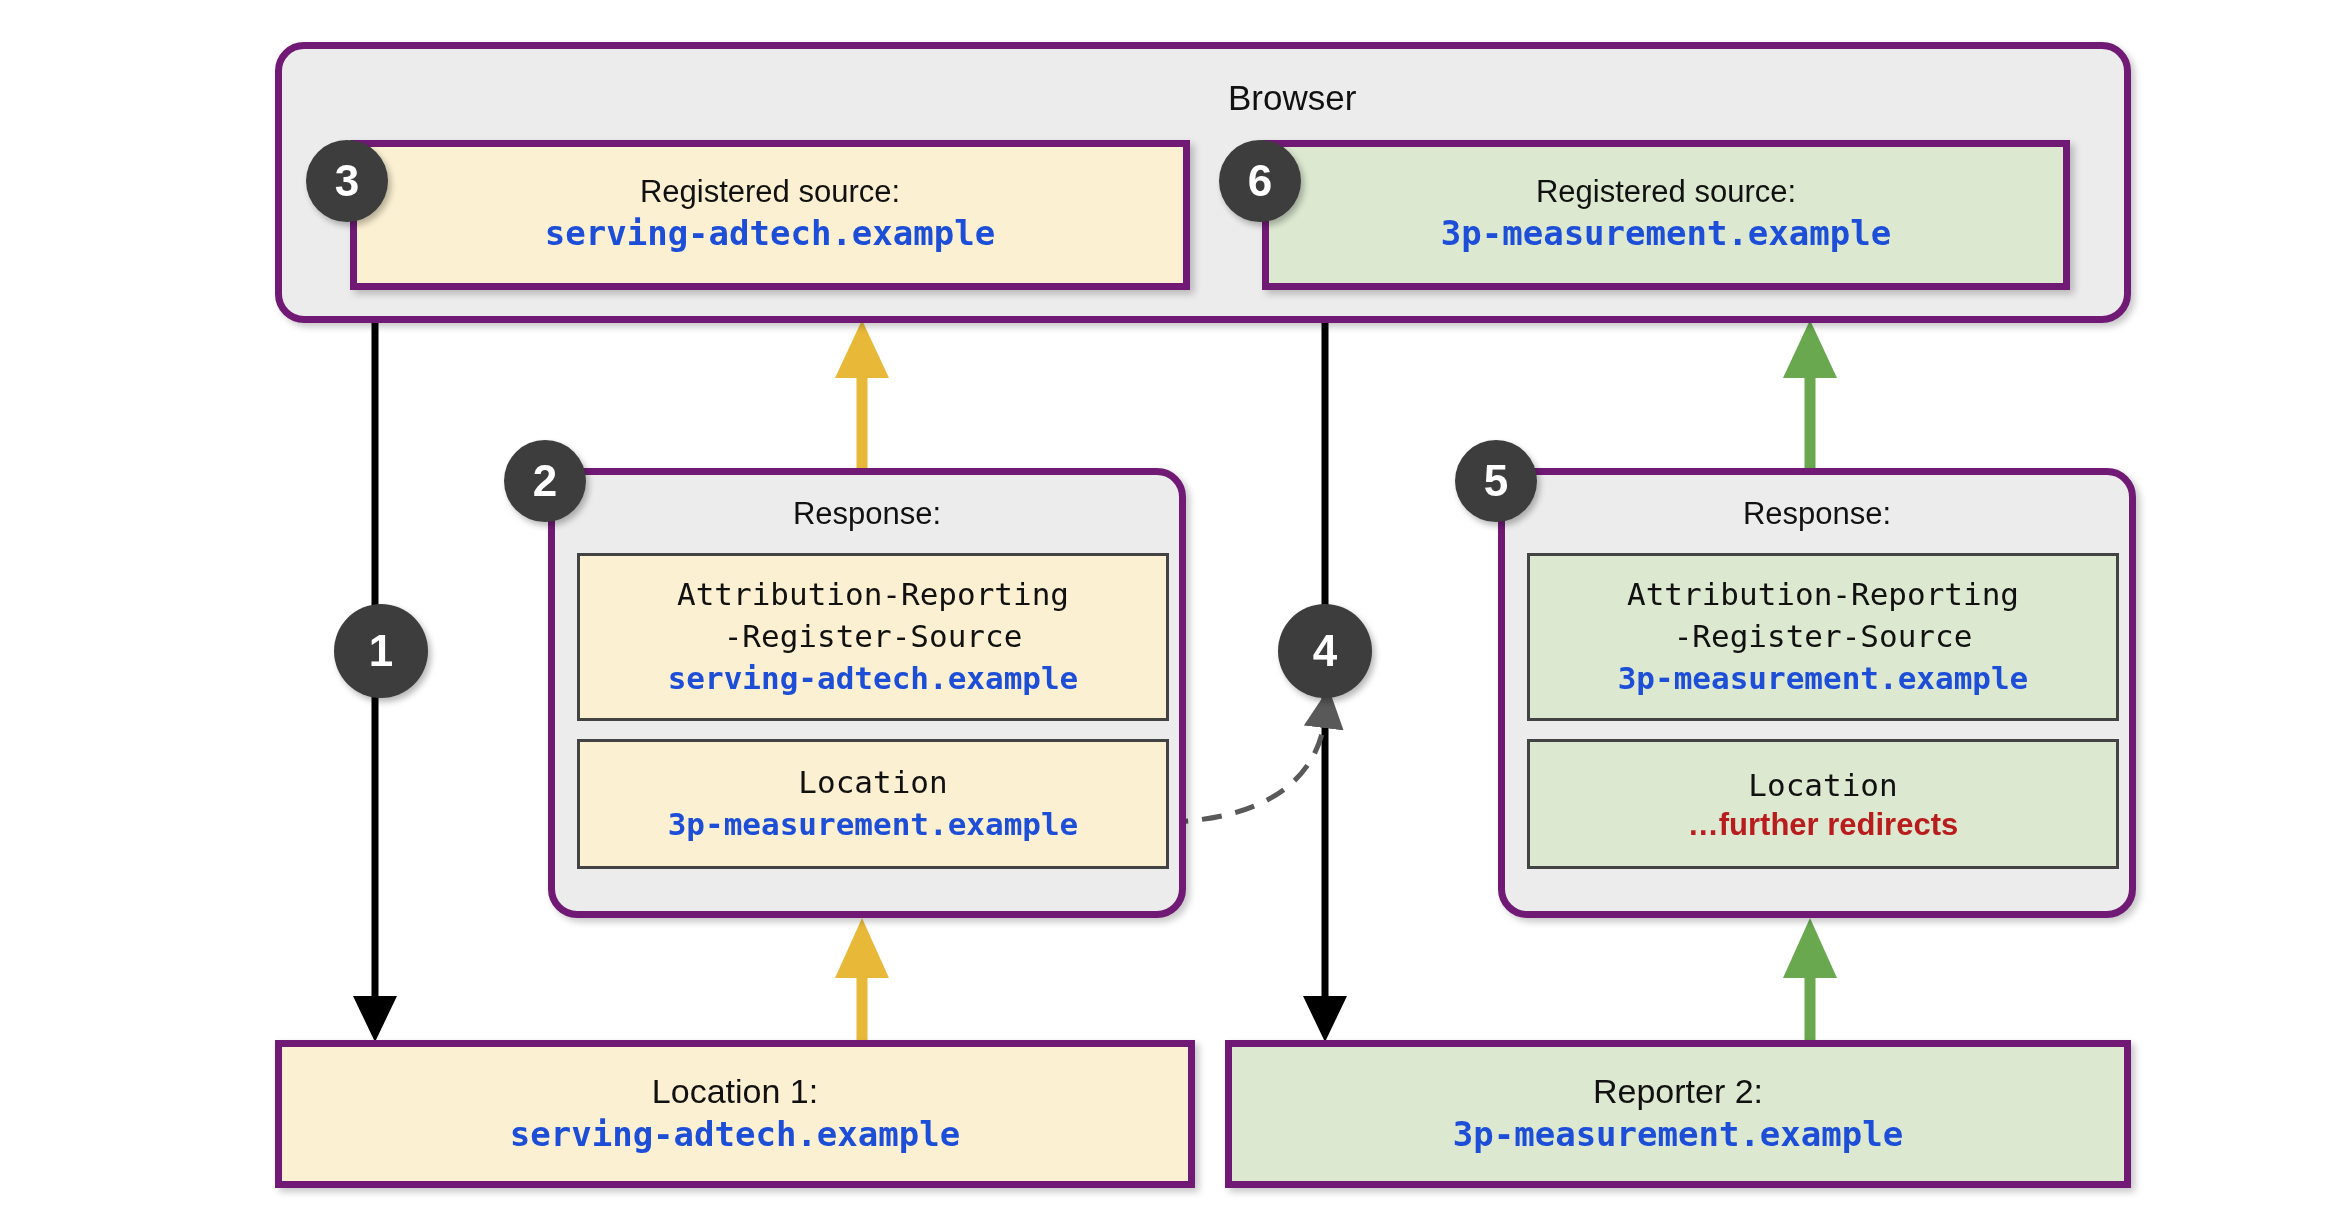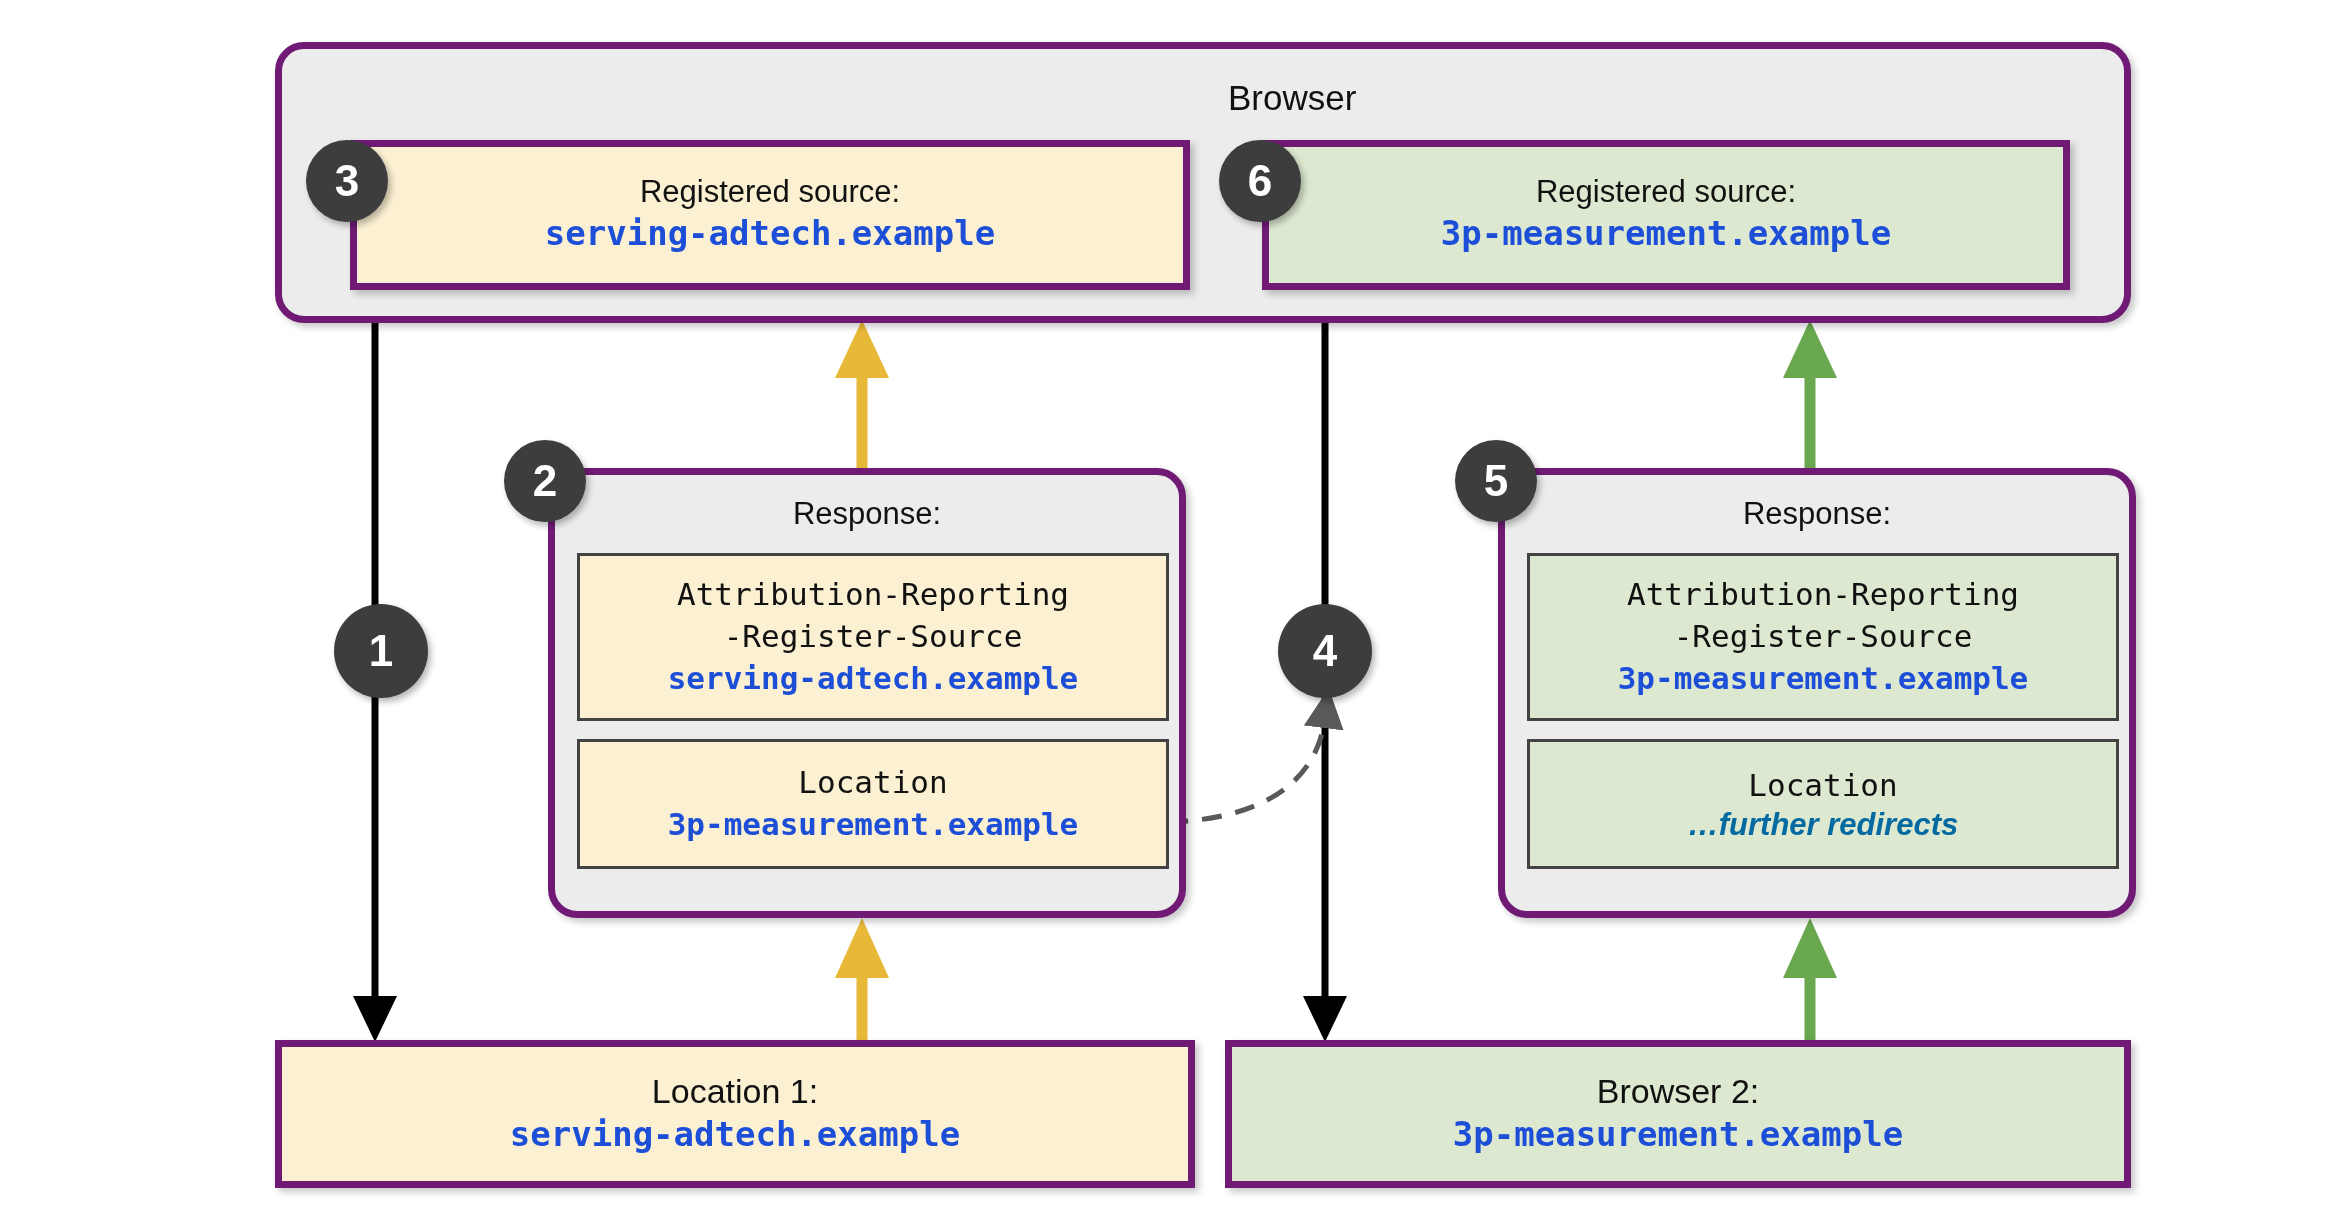"…further redirects" .ital { color: #0369a1 -> #b91c1c; font-style: italic -> none }
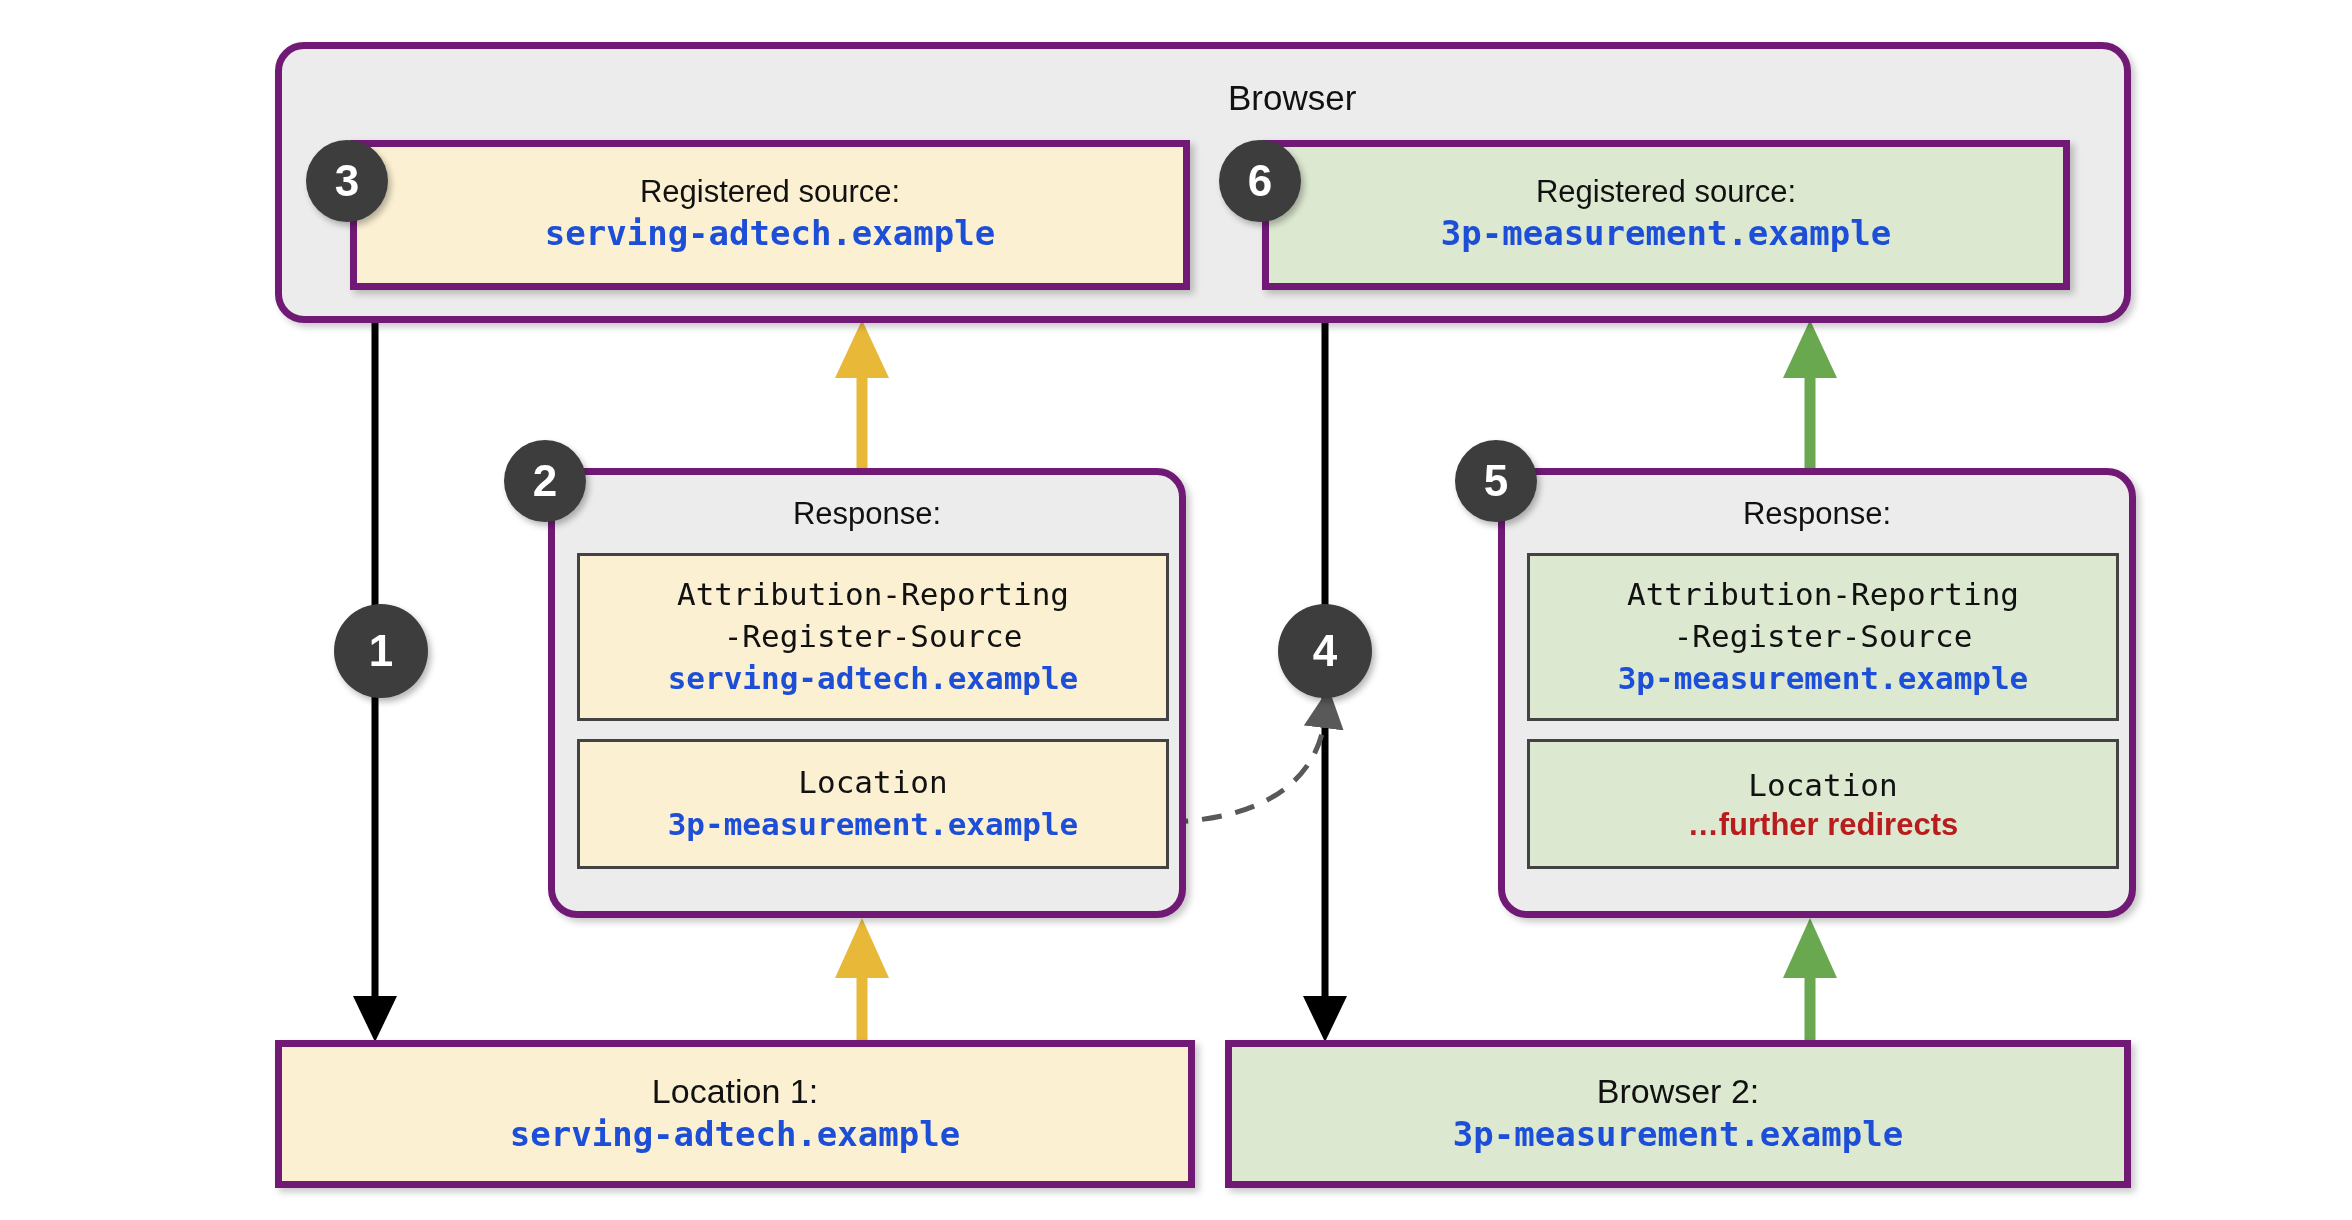"Browser 2:" div.lbl { text: Browser -> Reporter }
